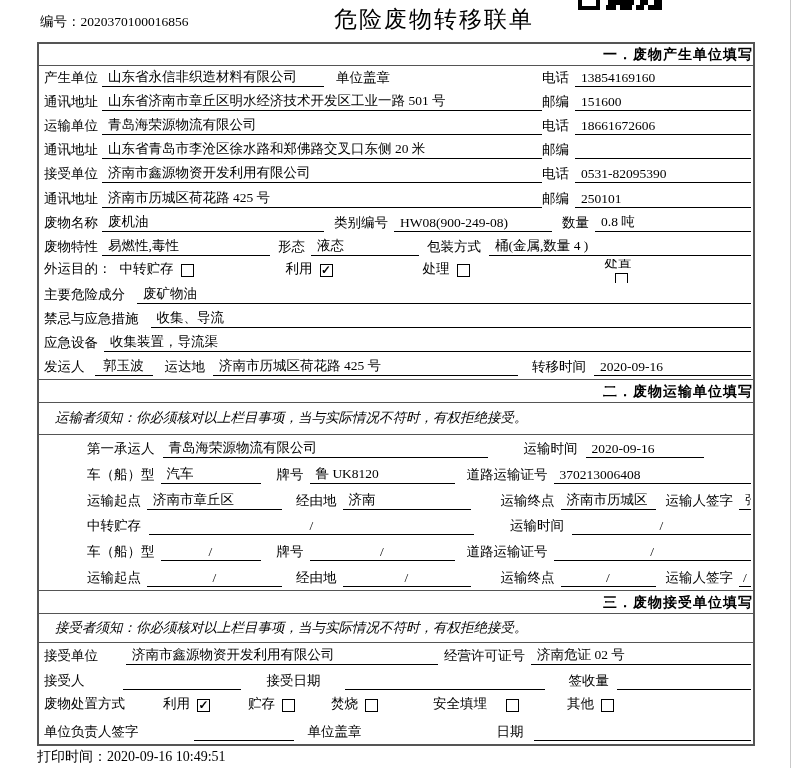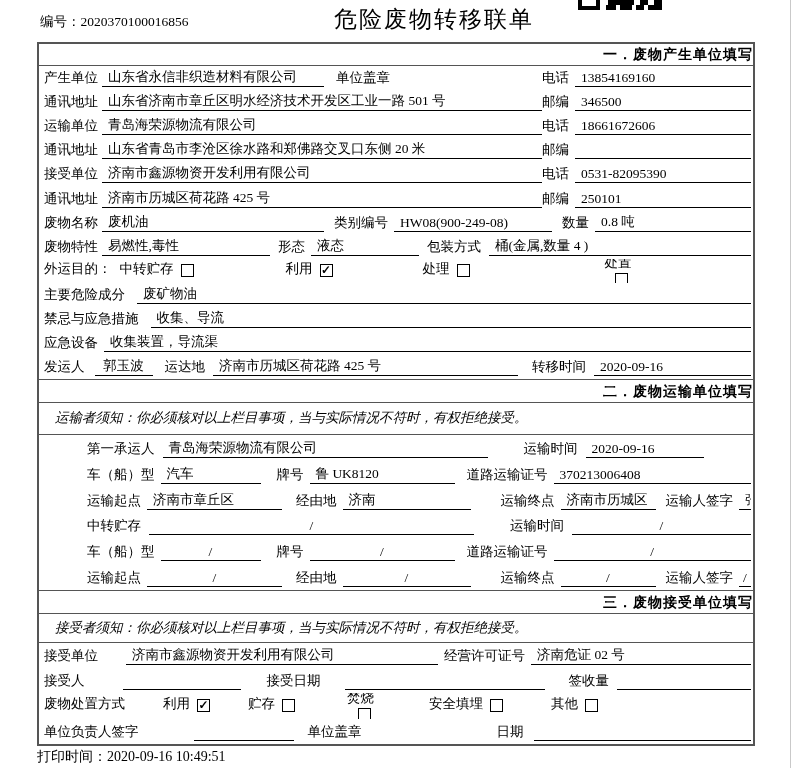"346500" span.u { text: 346500 -> 151600 }
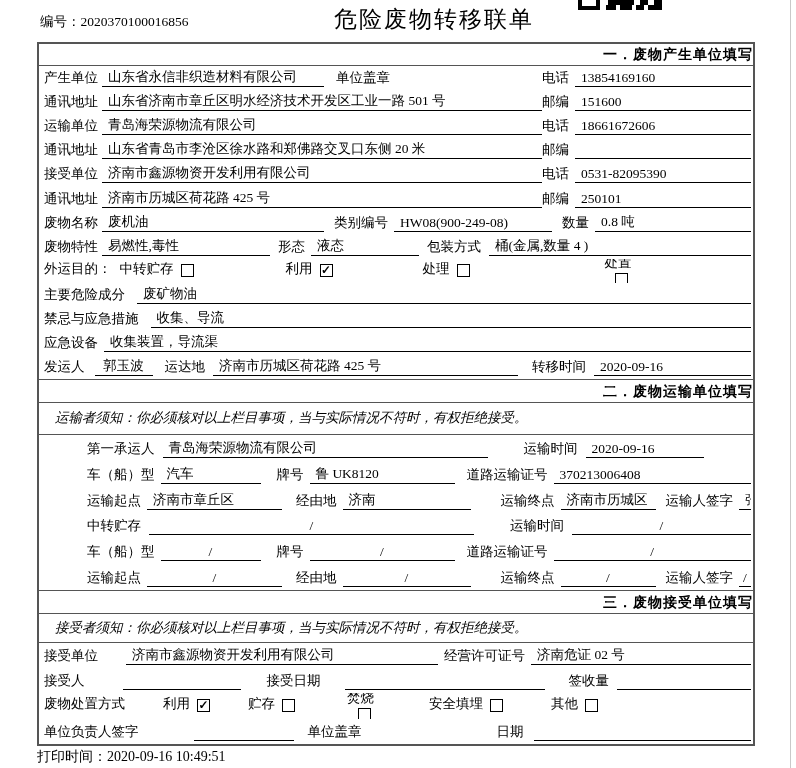"焚烧" .ml52 { flex-direction: column -> none; margin-left: 52px -> 36px }
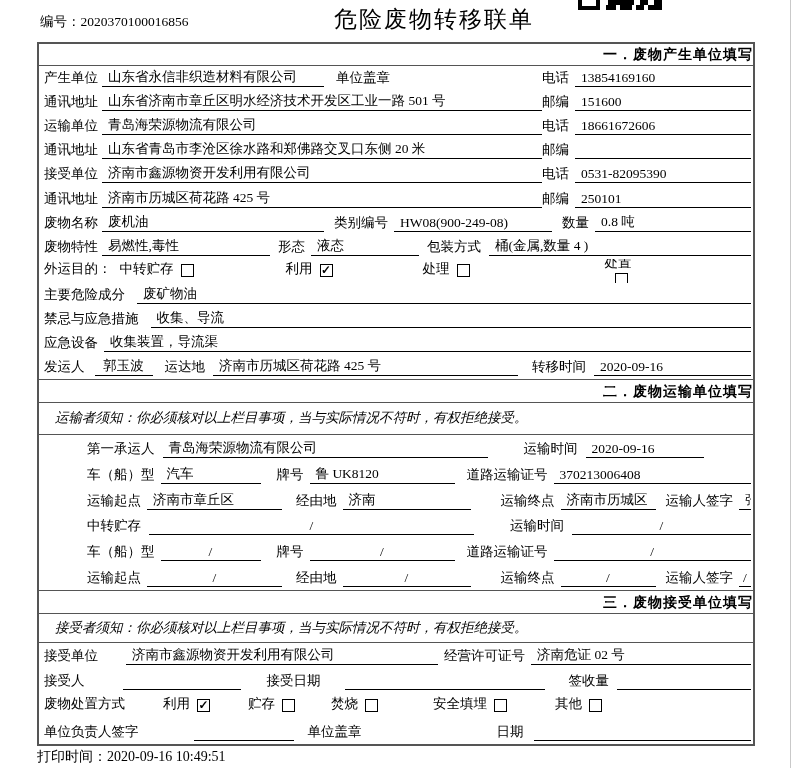"安全填埋" .ml55 { gap: none -> 12px }
